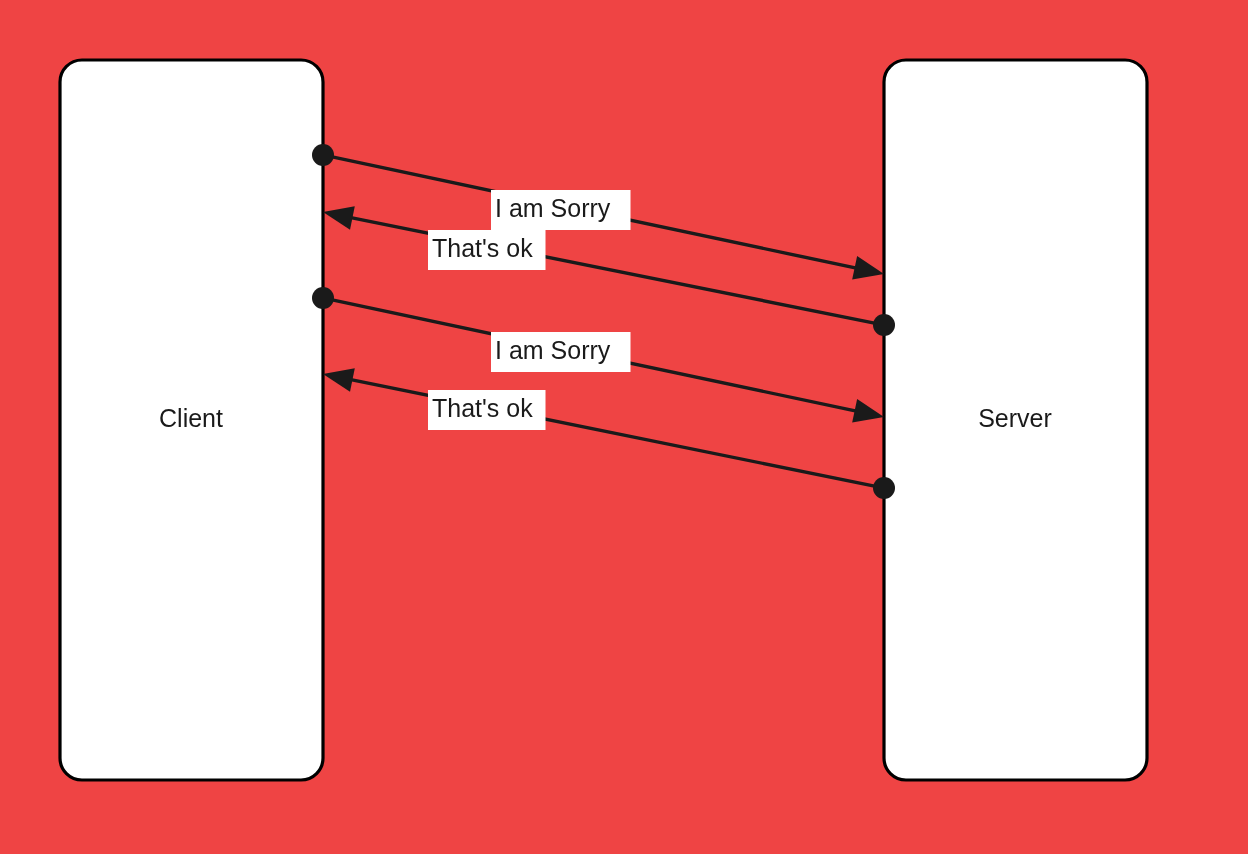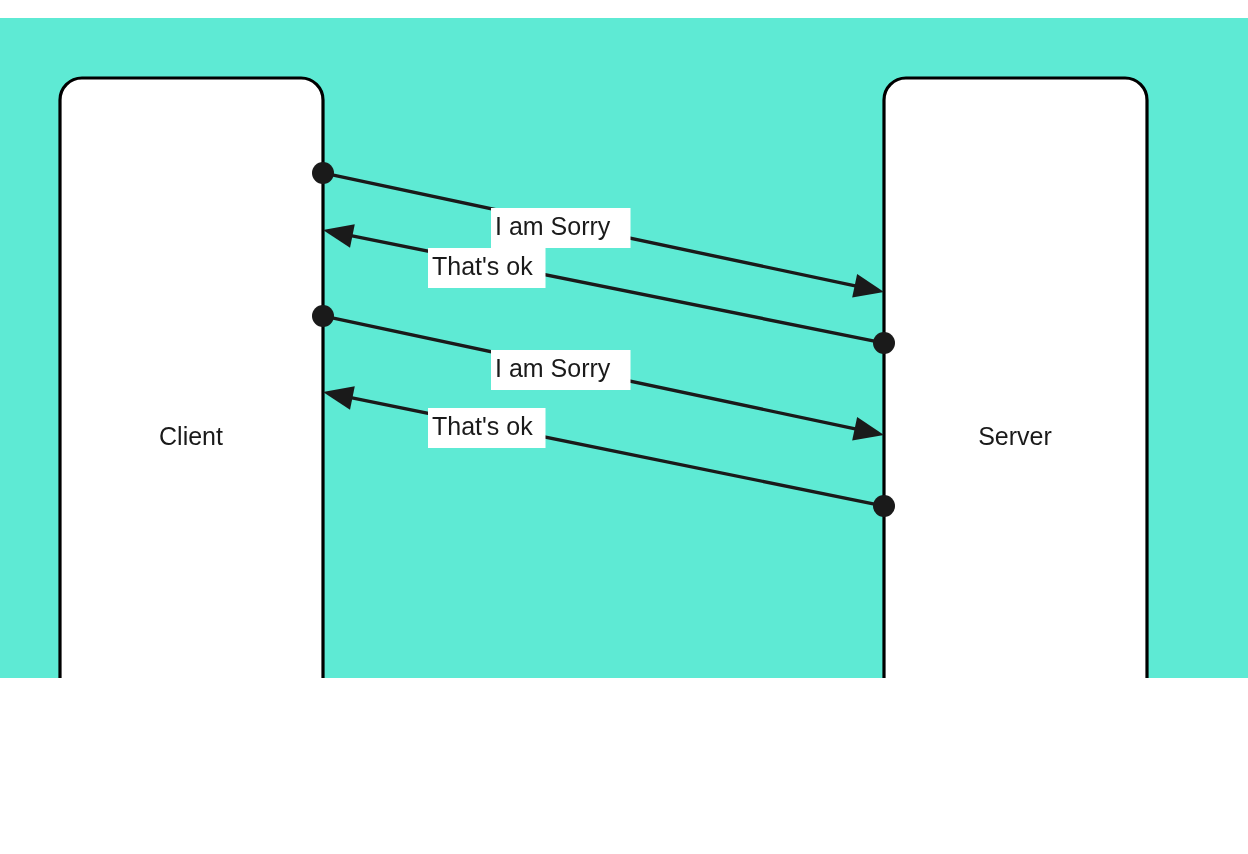"I am Sorry" #canvas-root { background: #5eead4 -> #ef4444; height: 660px -> 854px; margin-top: 18px -> none }
